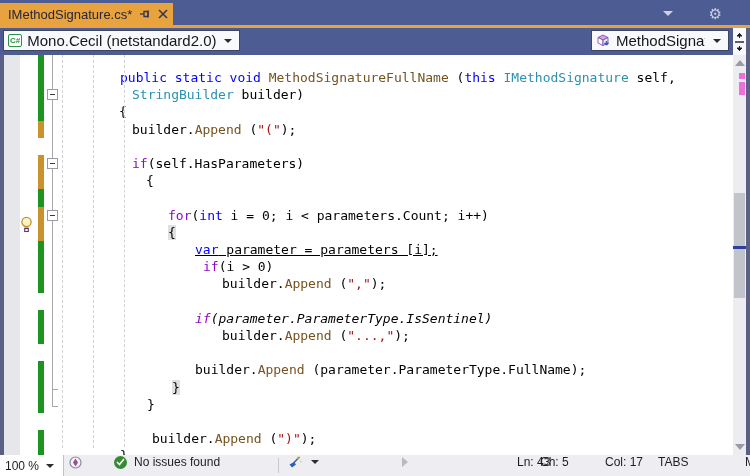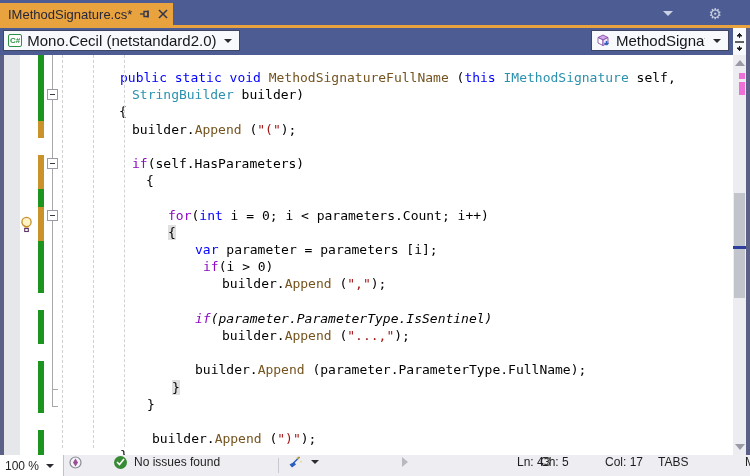"var parameter = parameters [i];" div.code-line { text-decoration: none -> underline }
